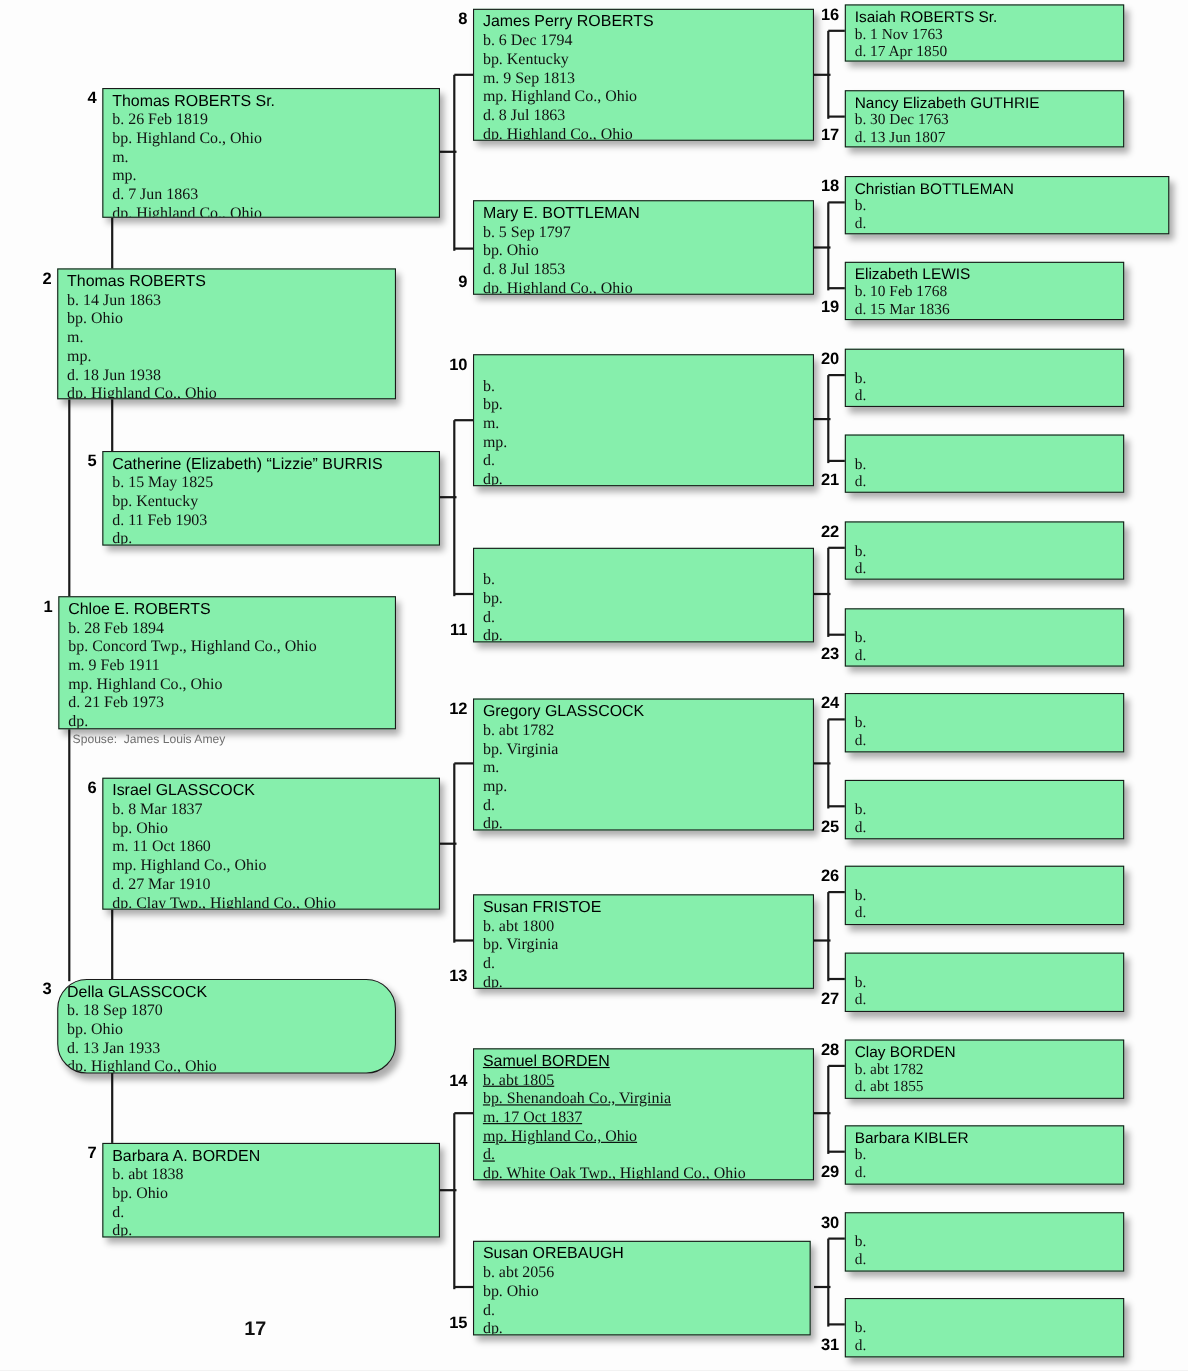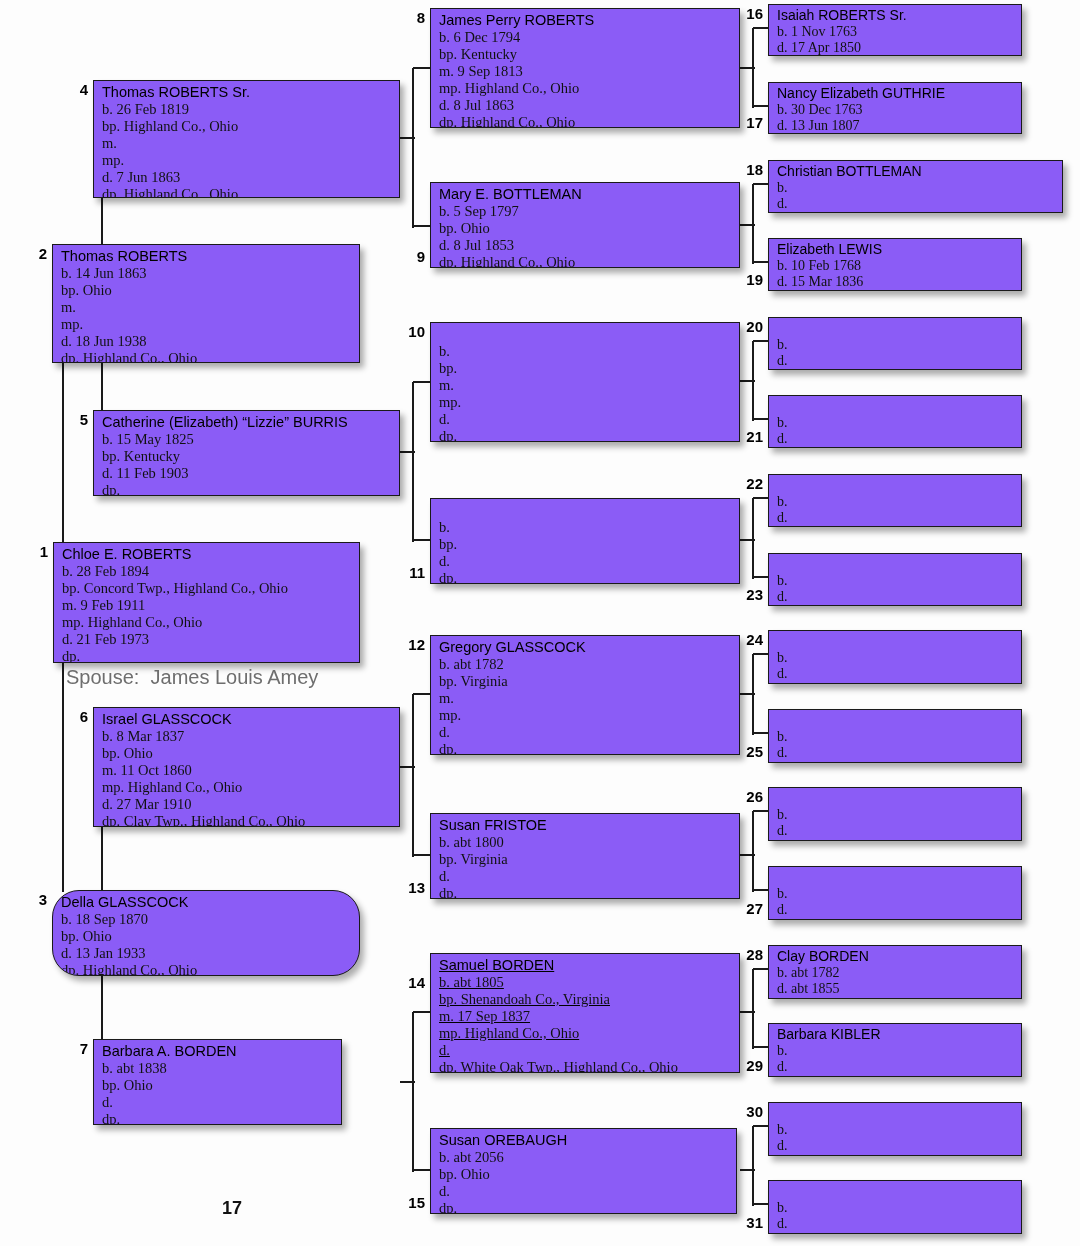"James Perry ROBERTS" .pbox { background: #8b5cf6 -> #86efac }
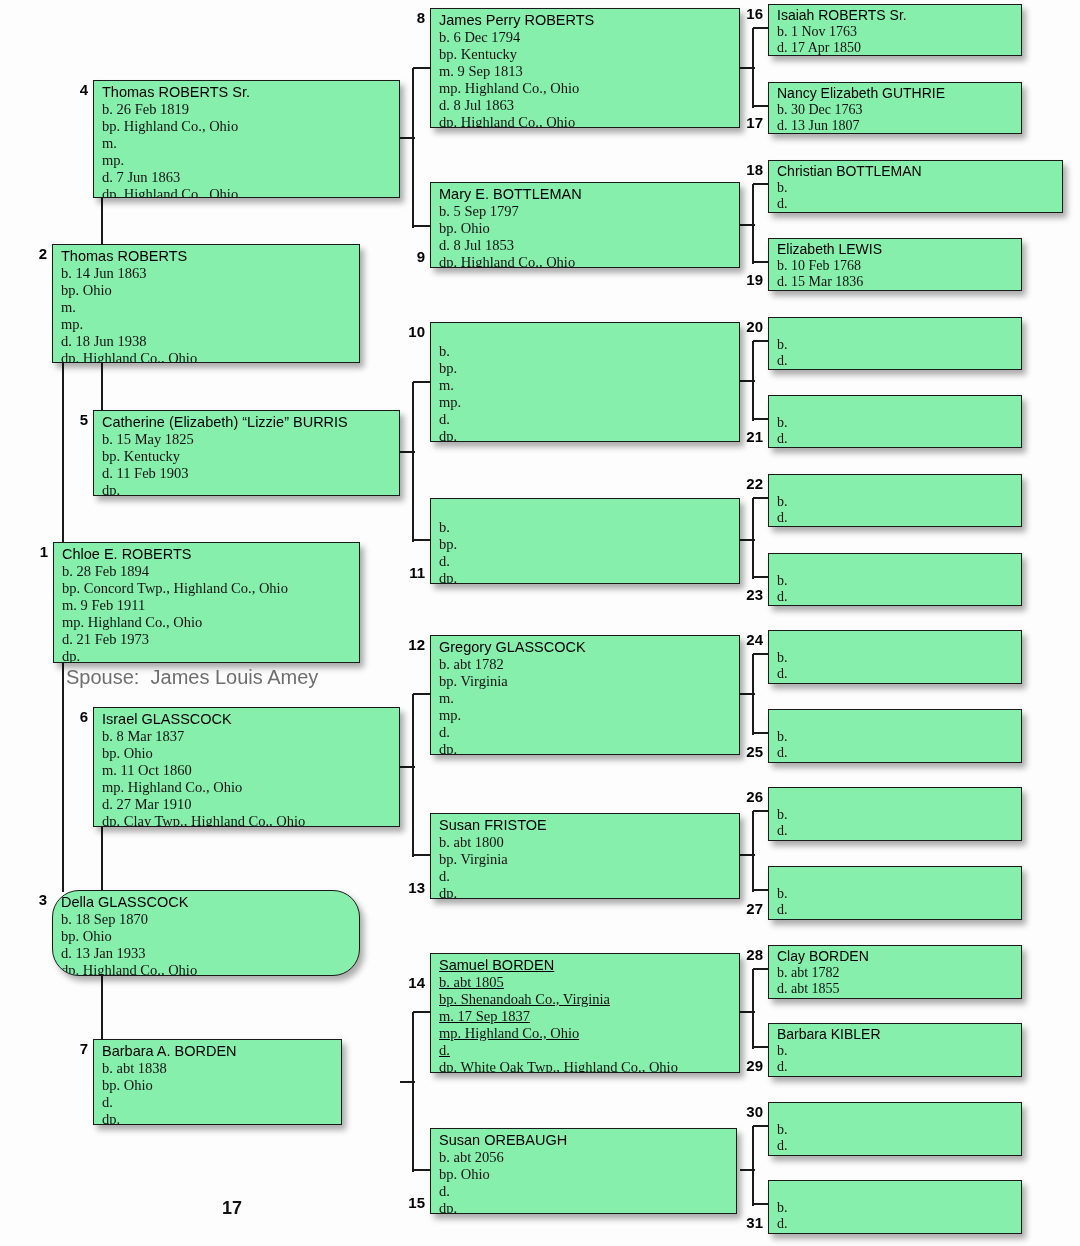"Spouse: James Louis Amey" #spouse-note { font-size: 20px -> 11px }
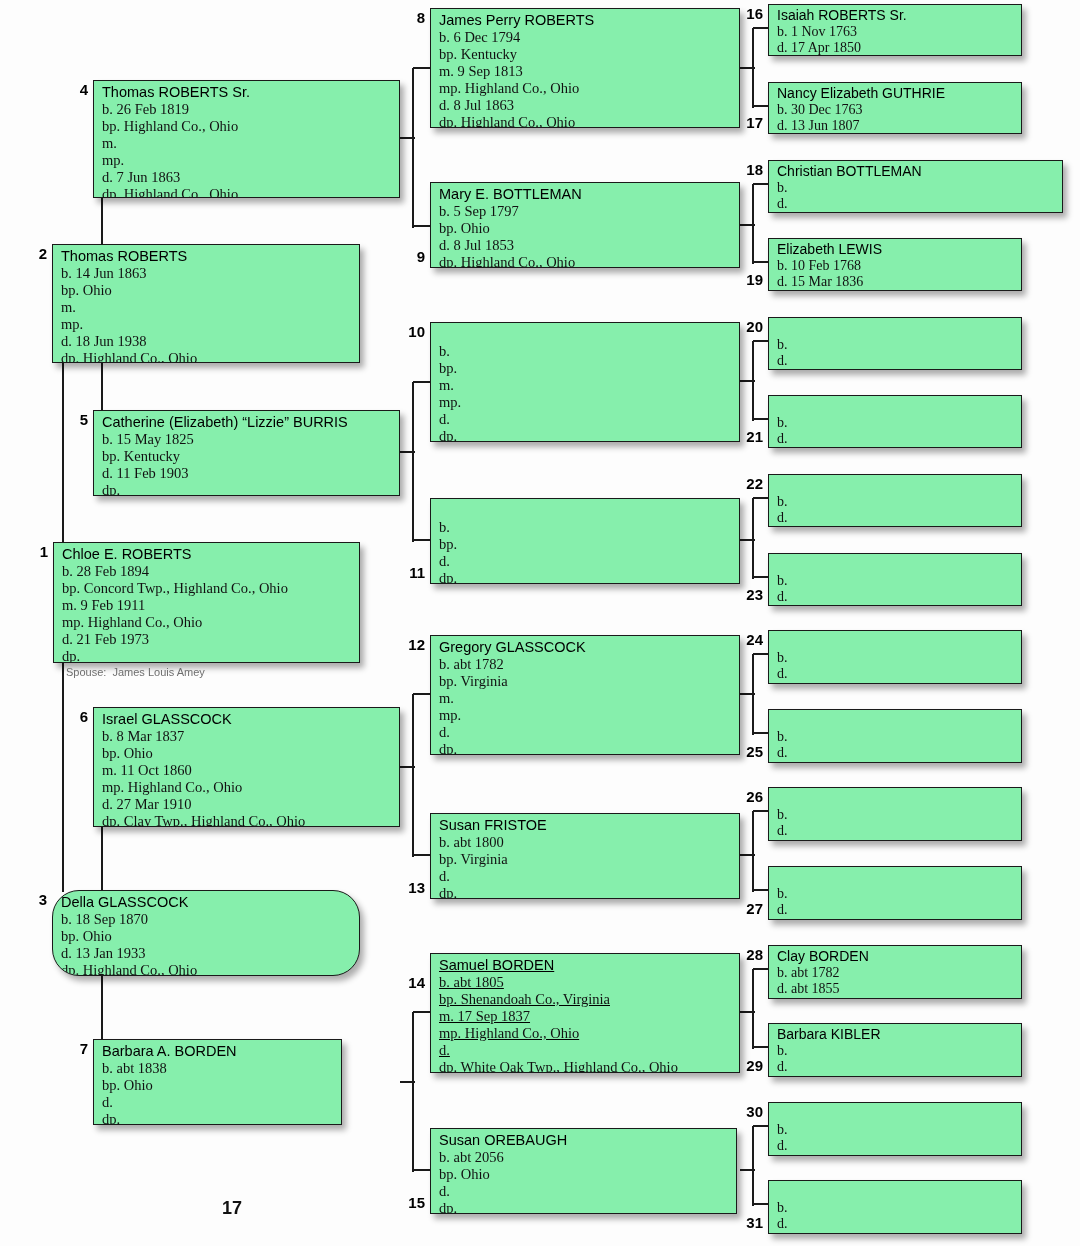"m. 17 Sep 1837" div.pfield { text: Sep -> Oct }
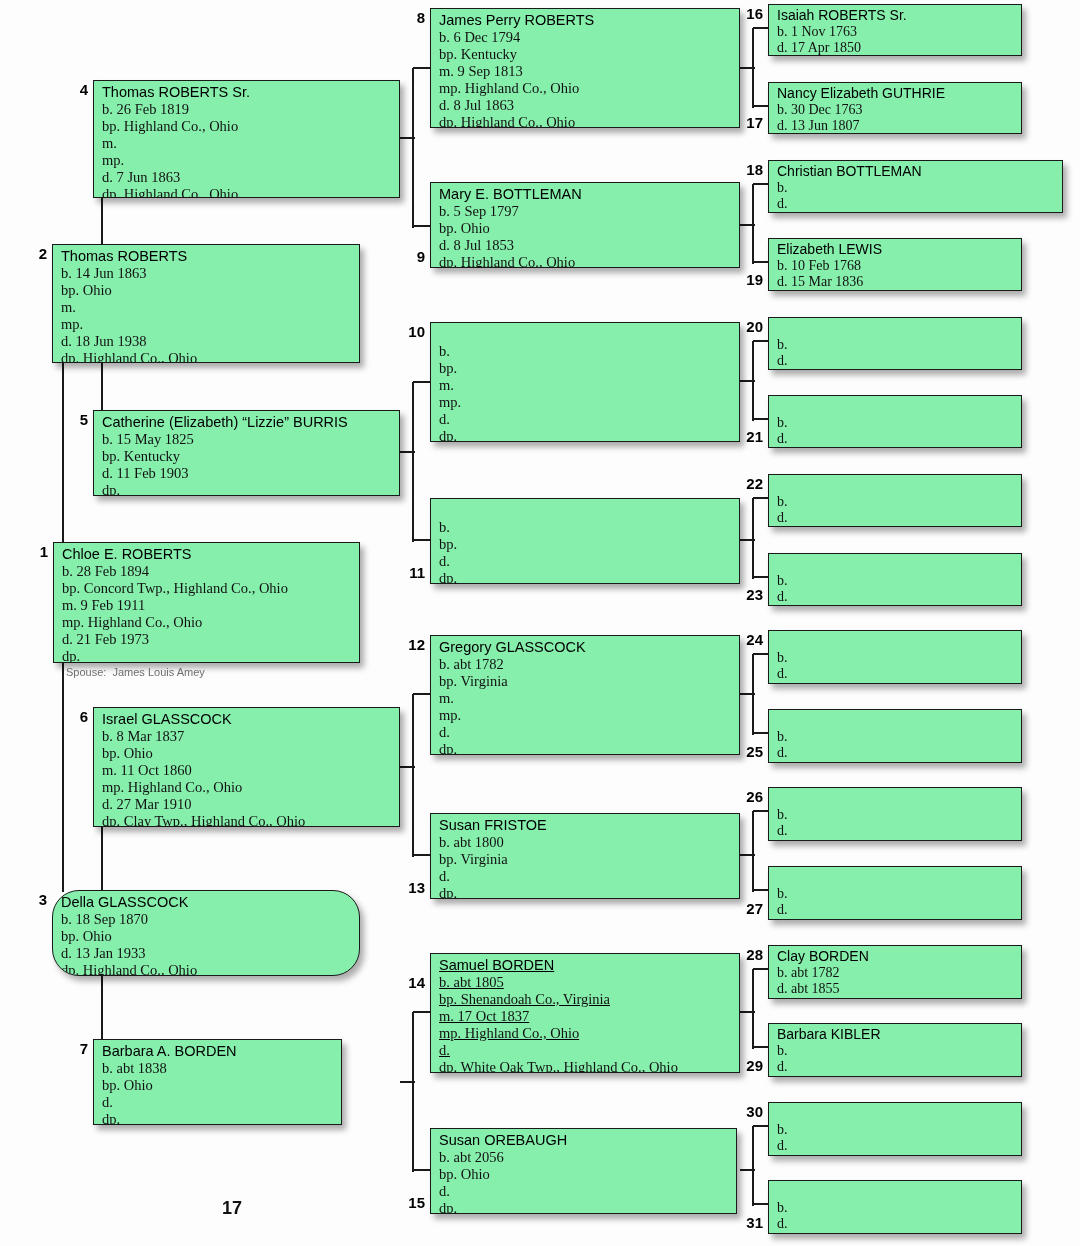"Barbara A. BORDEN" div.pbox { width: 249px -> 307px }
